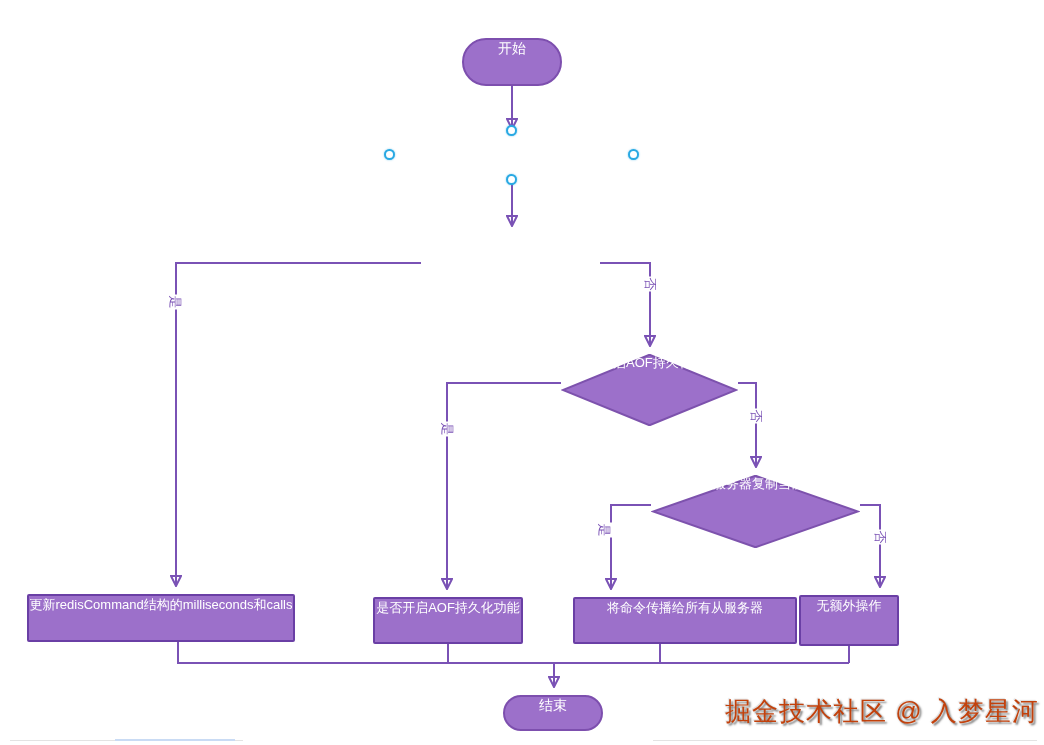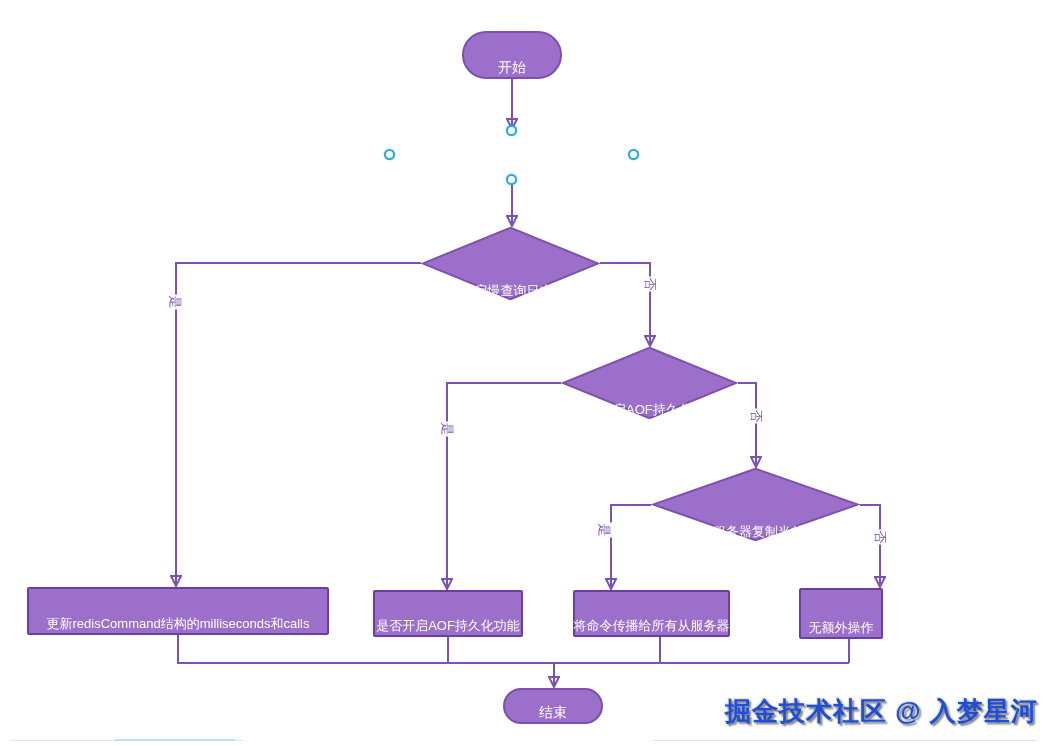"开始" .node { align-items: flex-end -> flex-start; margin-top: none -> 7px }
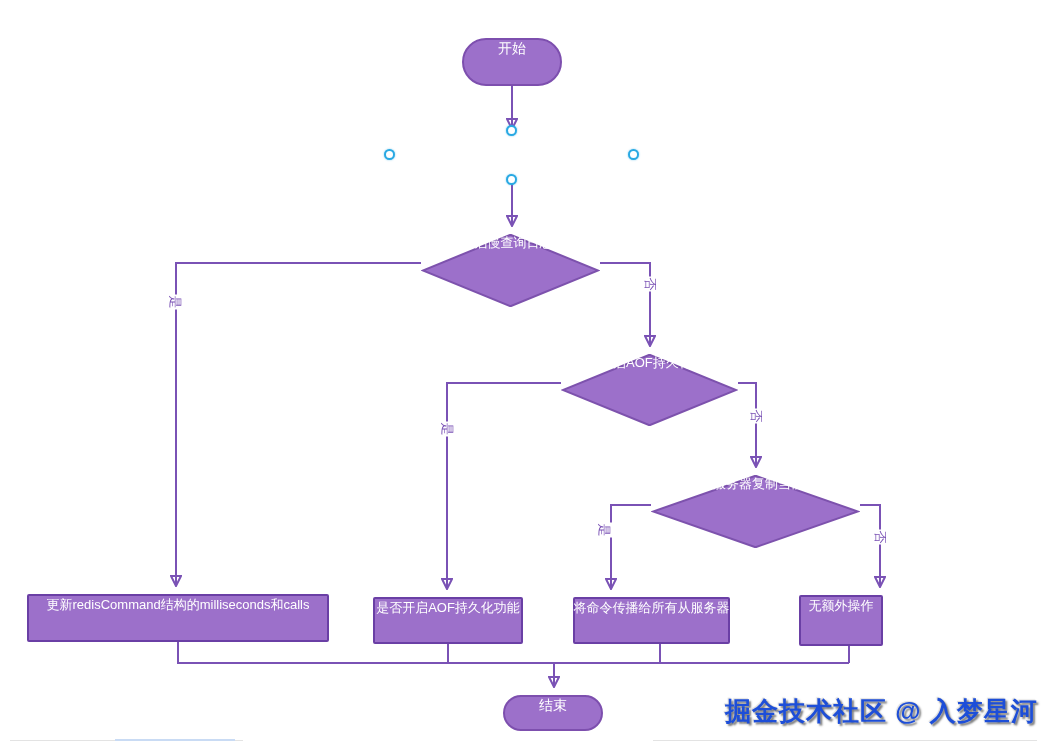"是否开启慢查询日志功能?" div.node { html: <div> <svg> <polygon></polygon> </svg> <span>是否开启慢查询日志功能?</span> </div> -> none }
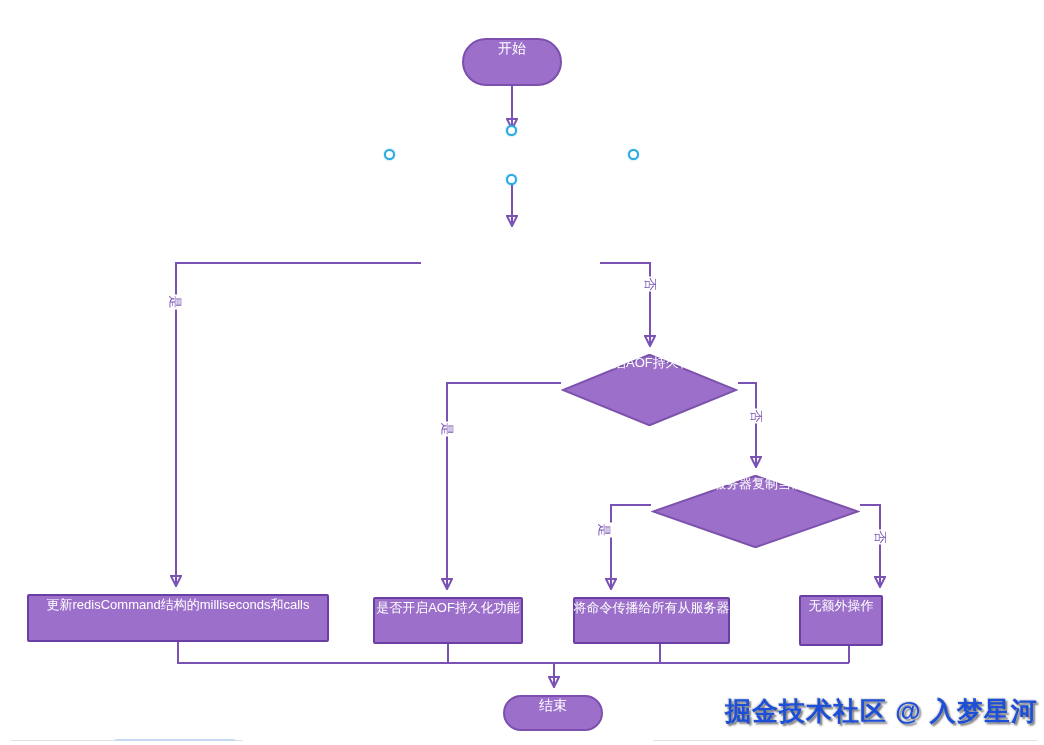"更新redisCommand结构的milliseconds和calls" div.node { width: 302px -> 268px }
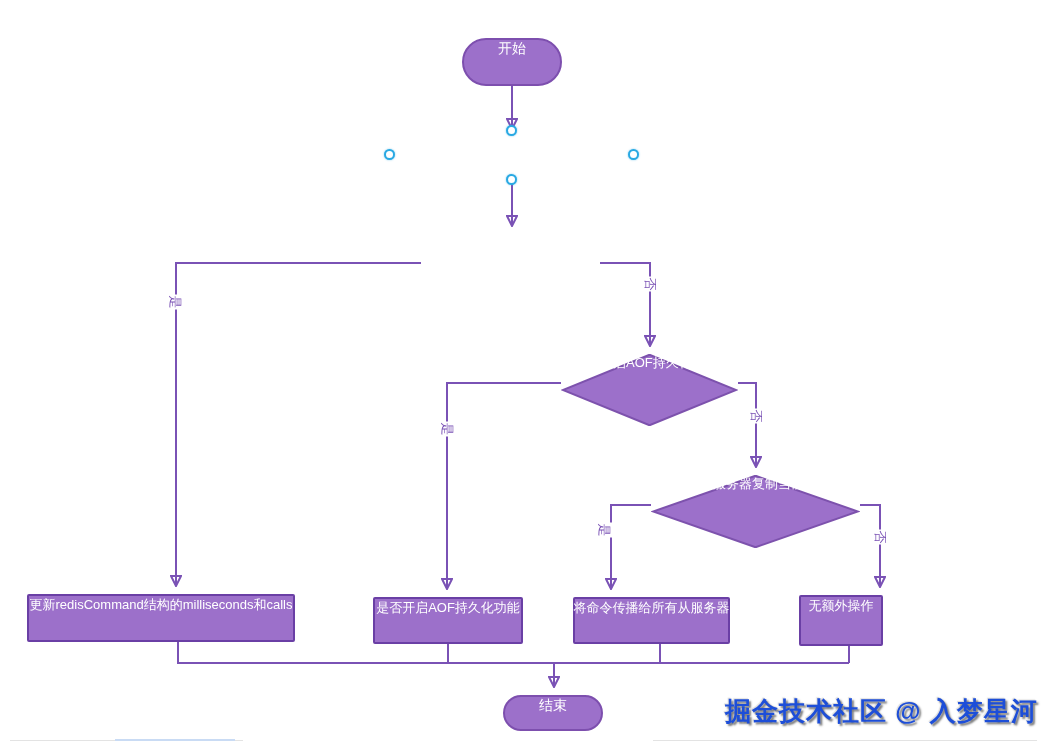"将命令传播给所有从服务器" div.node { width: 157px -> 224px }
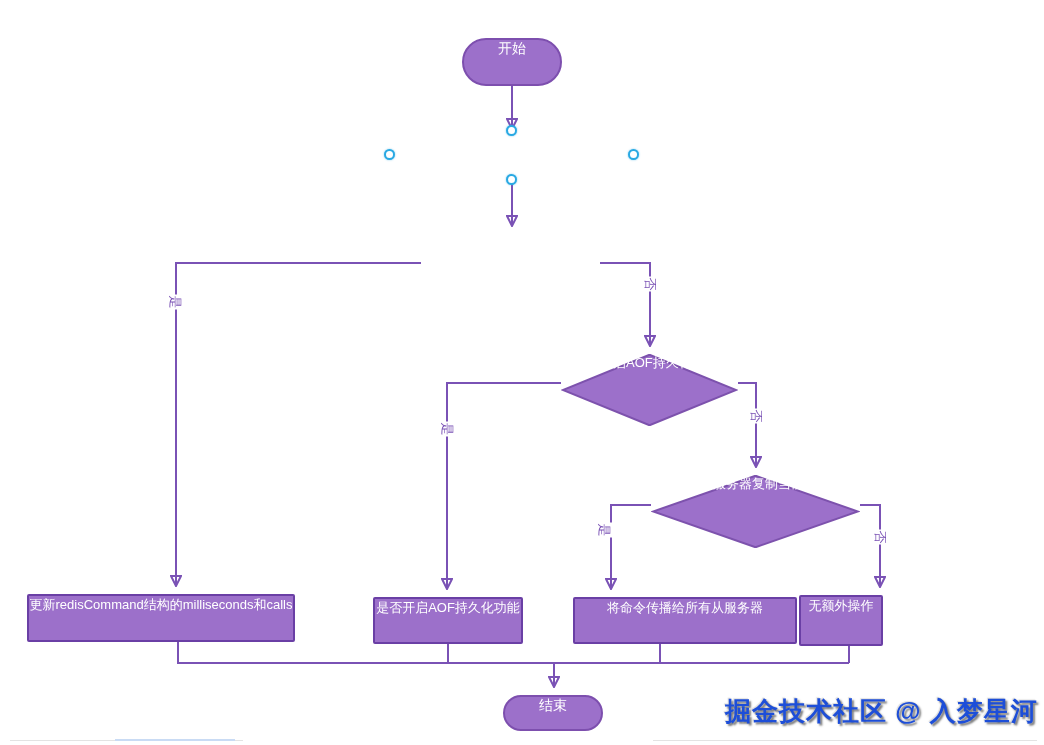"无额外操作" div.node { width: 84px -> 100px }
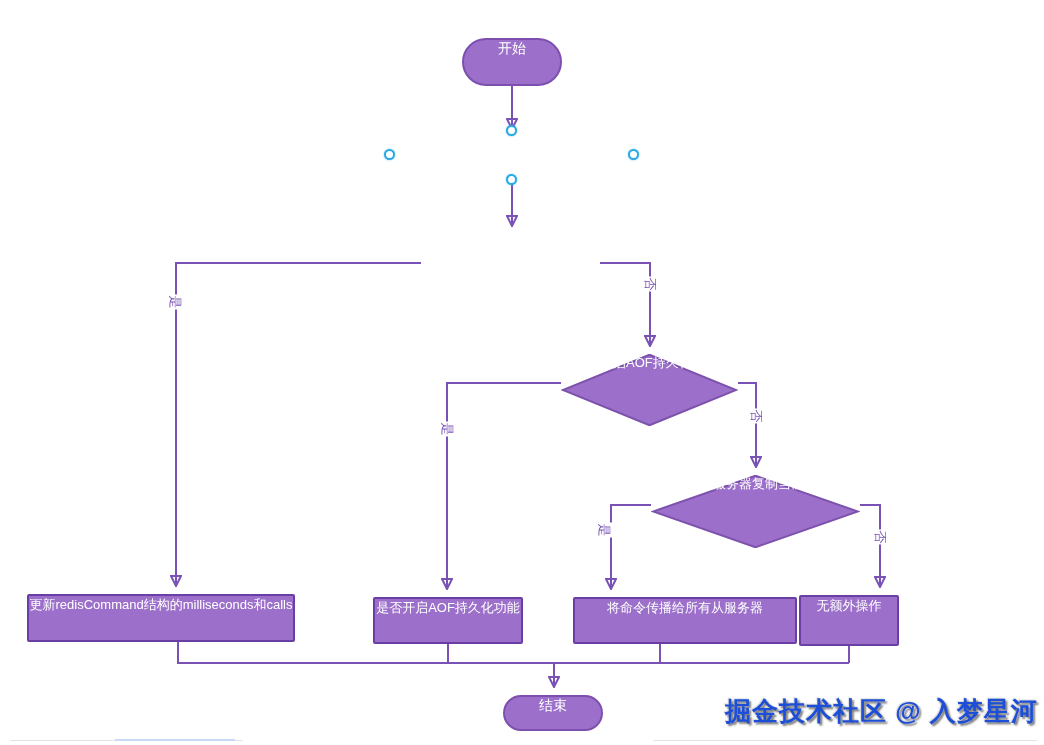"掘金技术社区 @ 入梦星河" .watermark { color: #1d4ed8 -> #c2410c; font-weight: bold -> normal }
